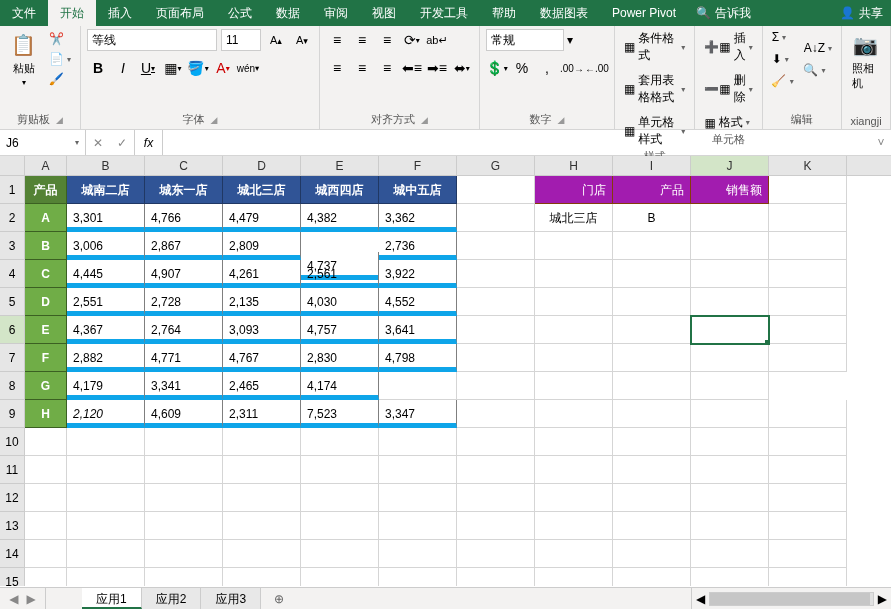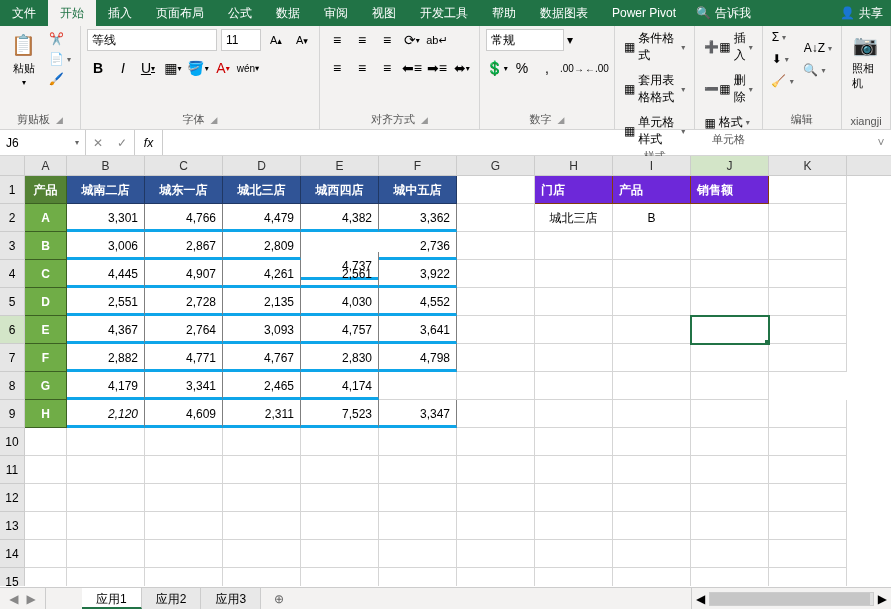"门店" .hdr-orange { background: #6d28d9 -> #a21caf; font-weight: bold -> normal; text-align: left -> right }
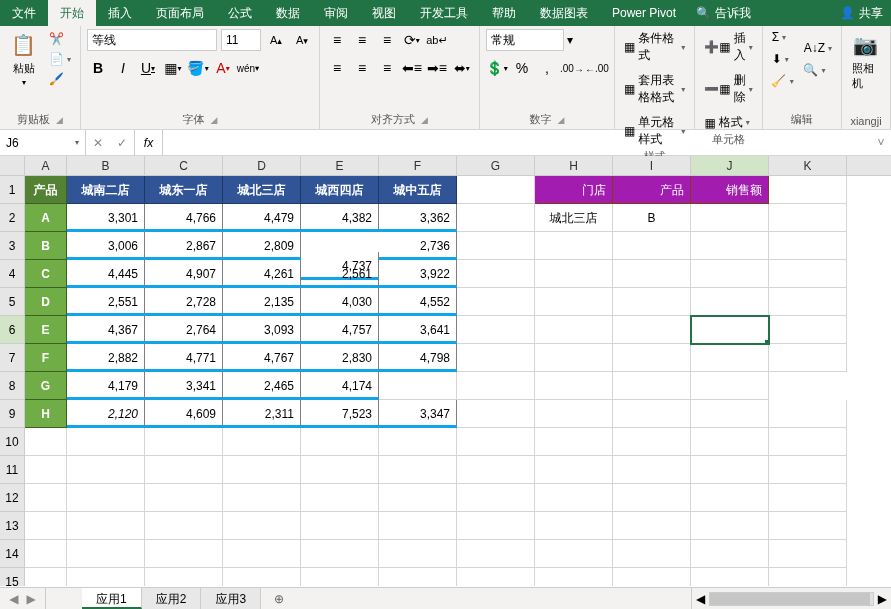"3,301" .data-cell { border-bottom: 3px solid #0ea5e9 -> 5px solid #0ea5e9; text-align: right -> left }
